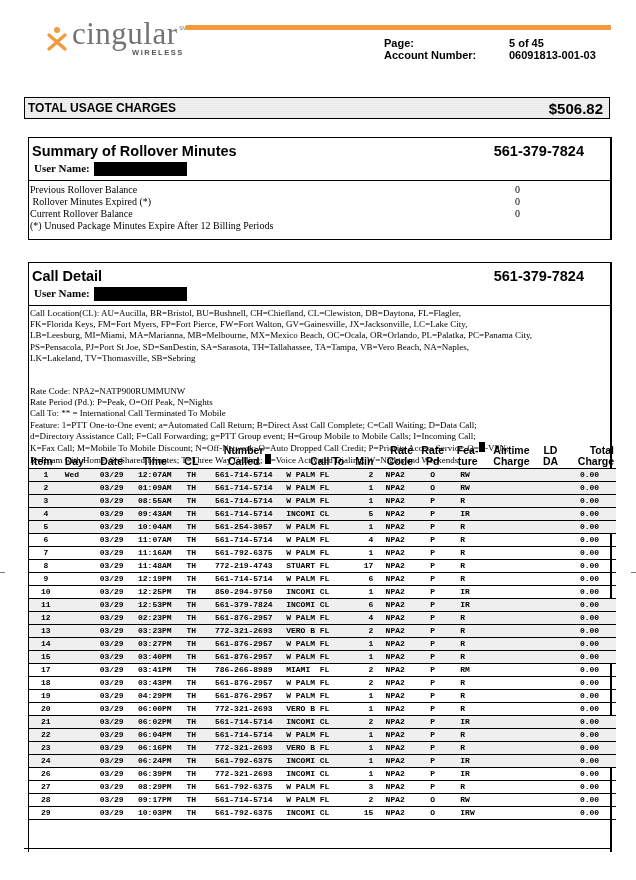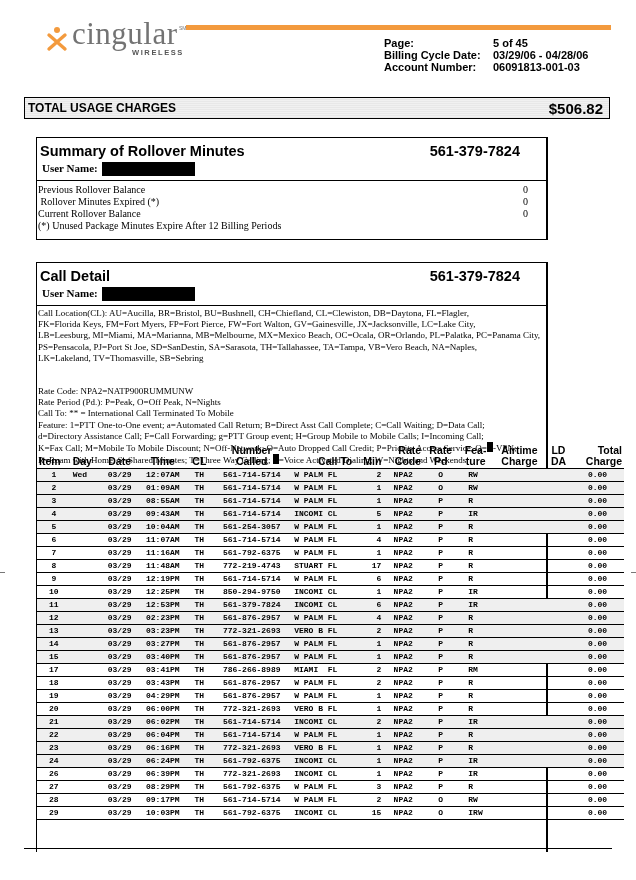"Page:" .acct-row { gap: none -> 16px }
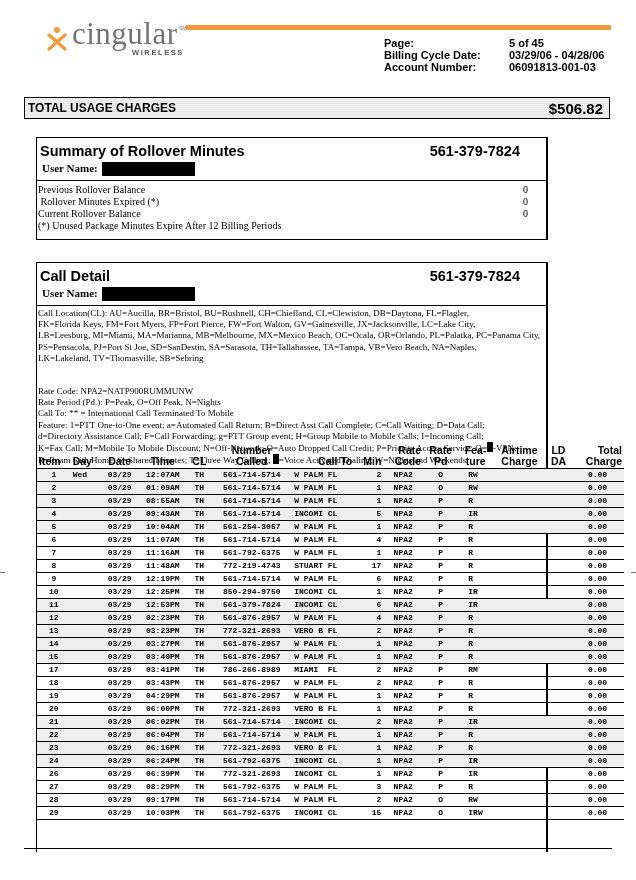"Billing Cycle Date:" div.acct-row { html: <div> <span>Billing Cycle Date:</span> <span>03/29/06 - 04/28/06</span> </div> -> none }
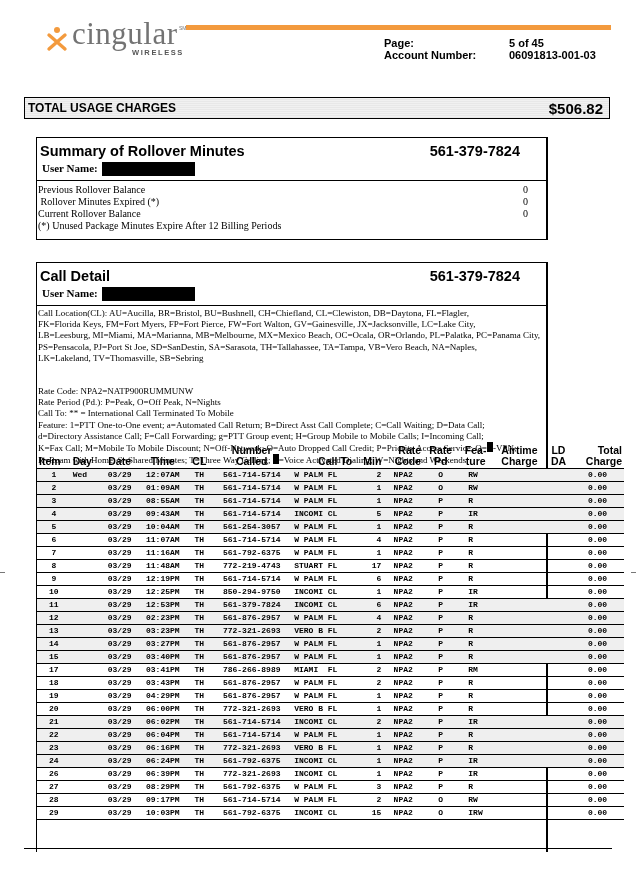"Summary of Rollover Minutes" .section { left: 36px -> 28px; width: 512px -> 584px }
